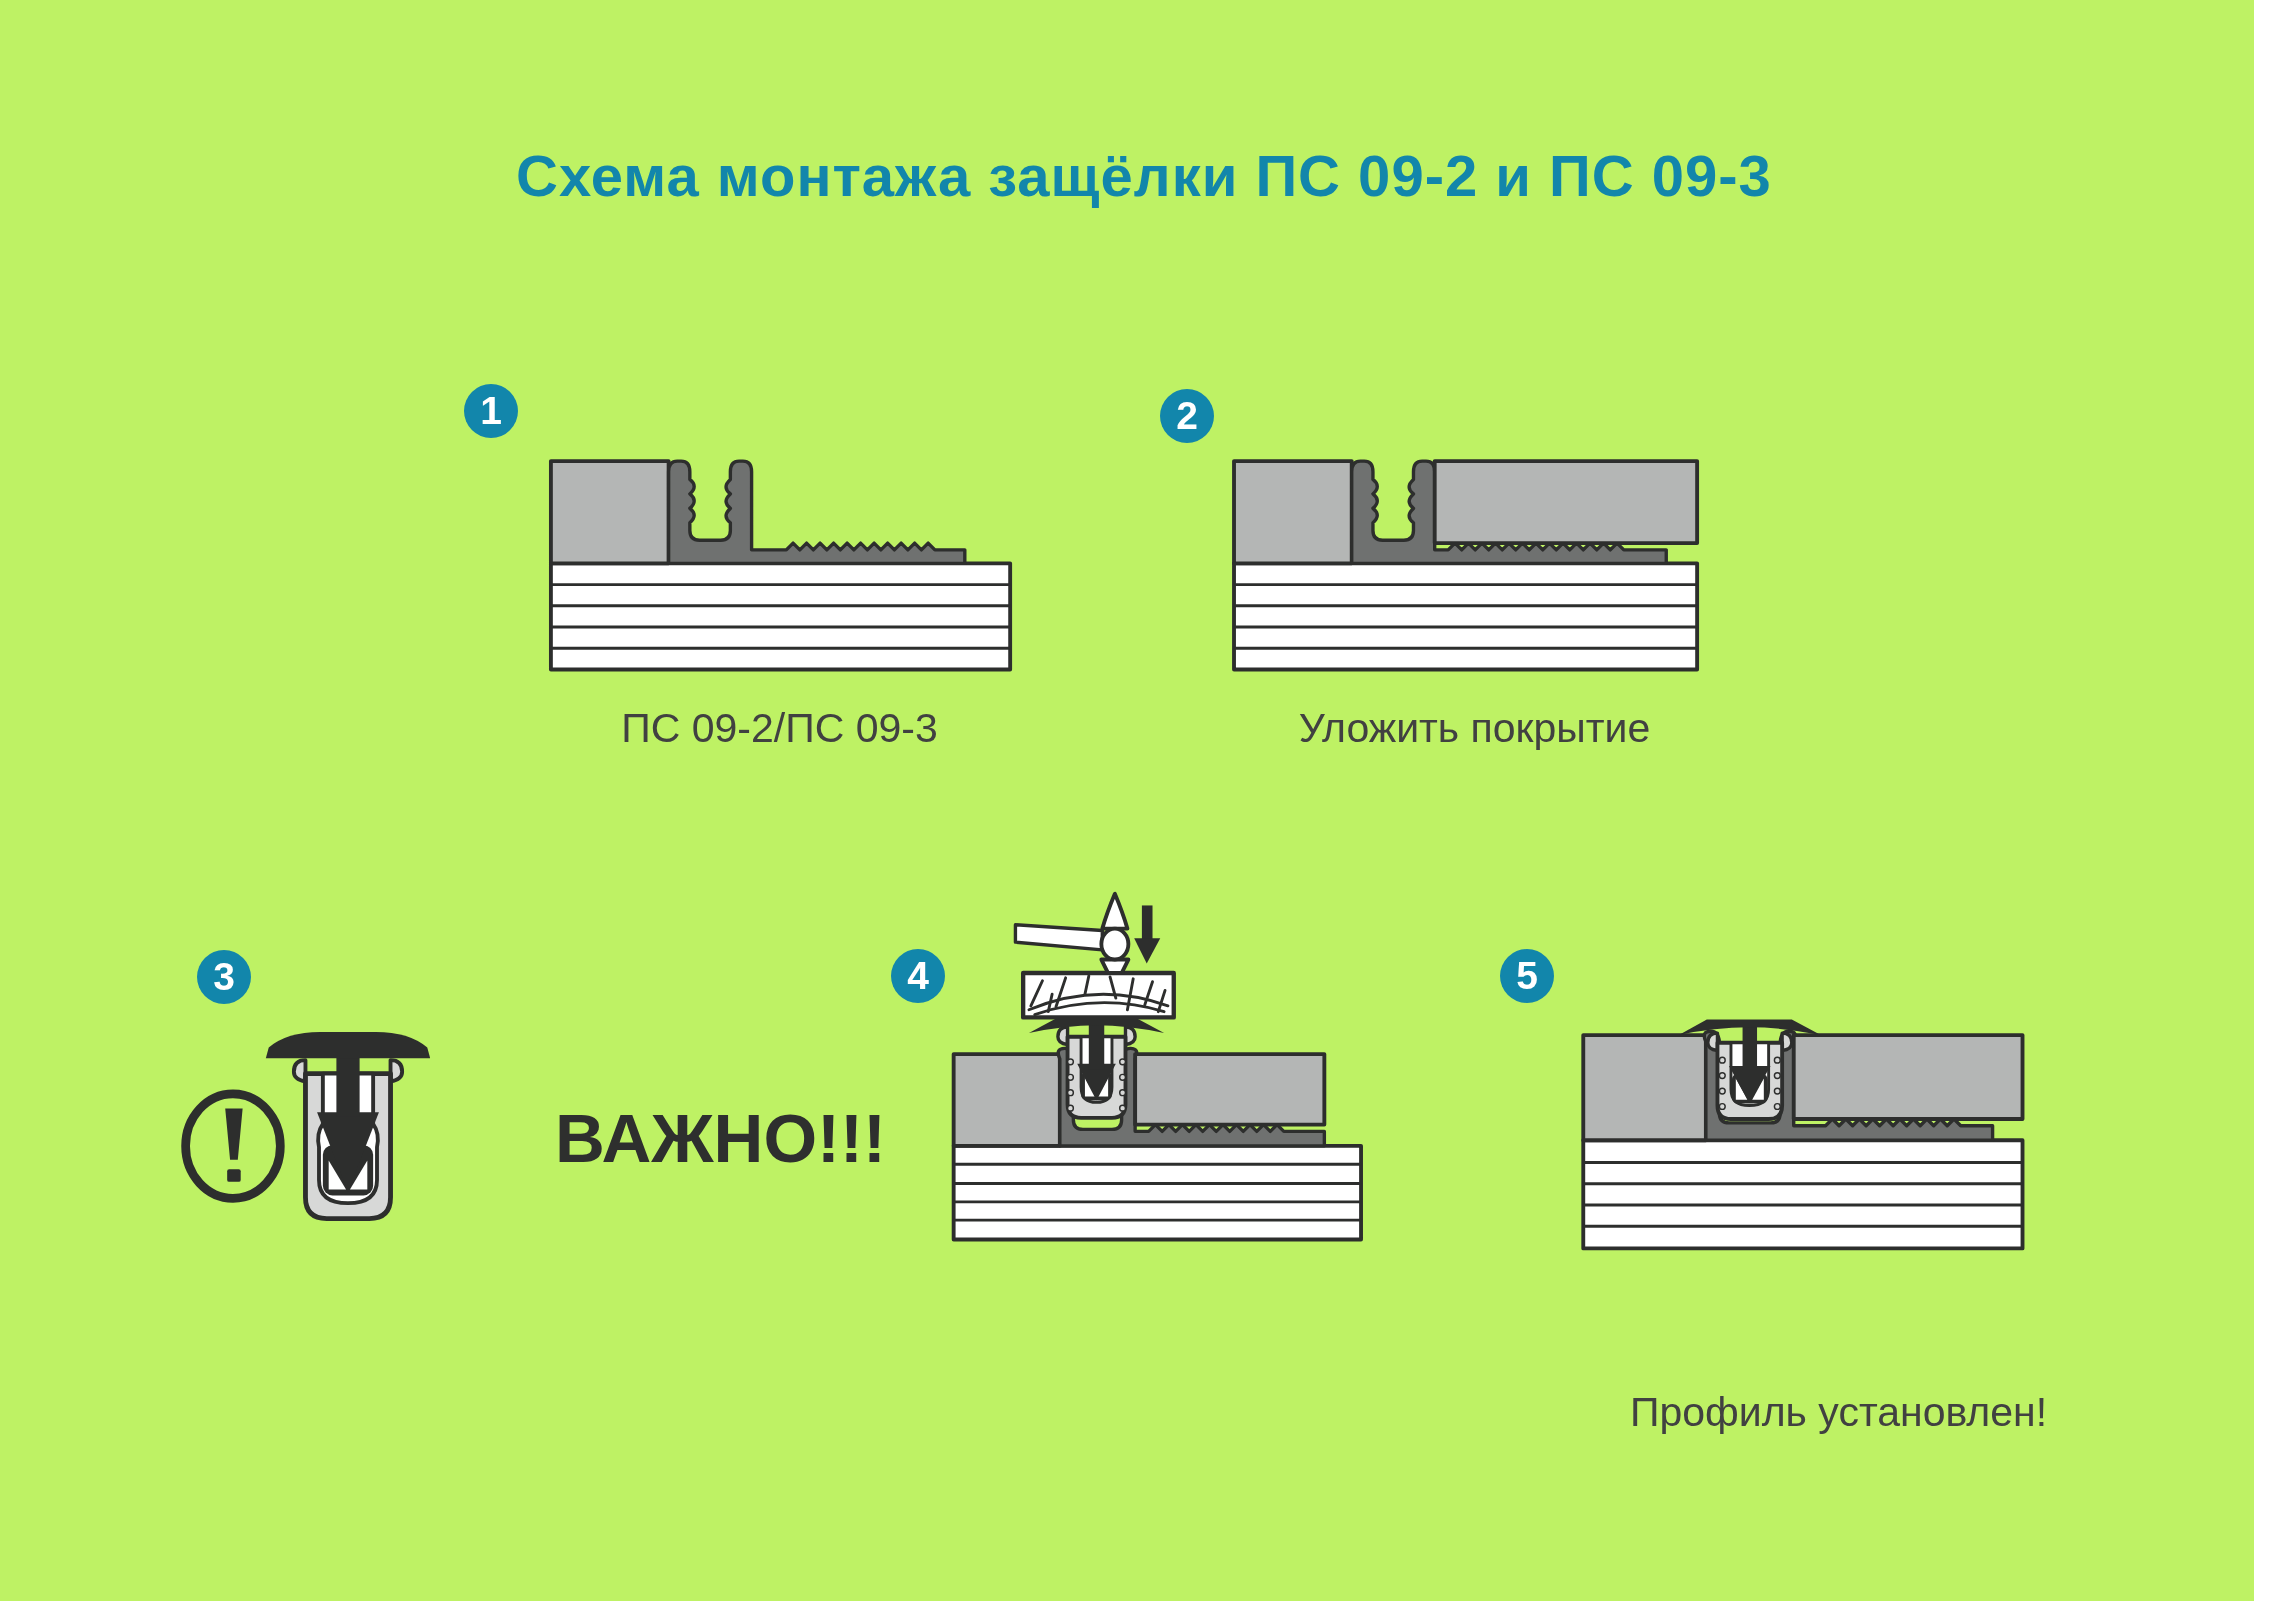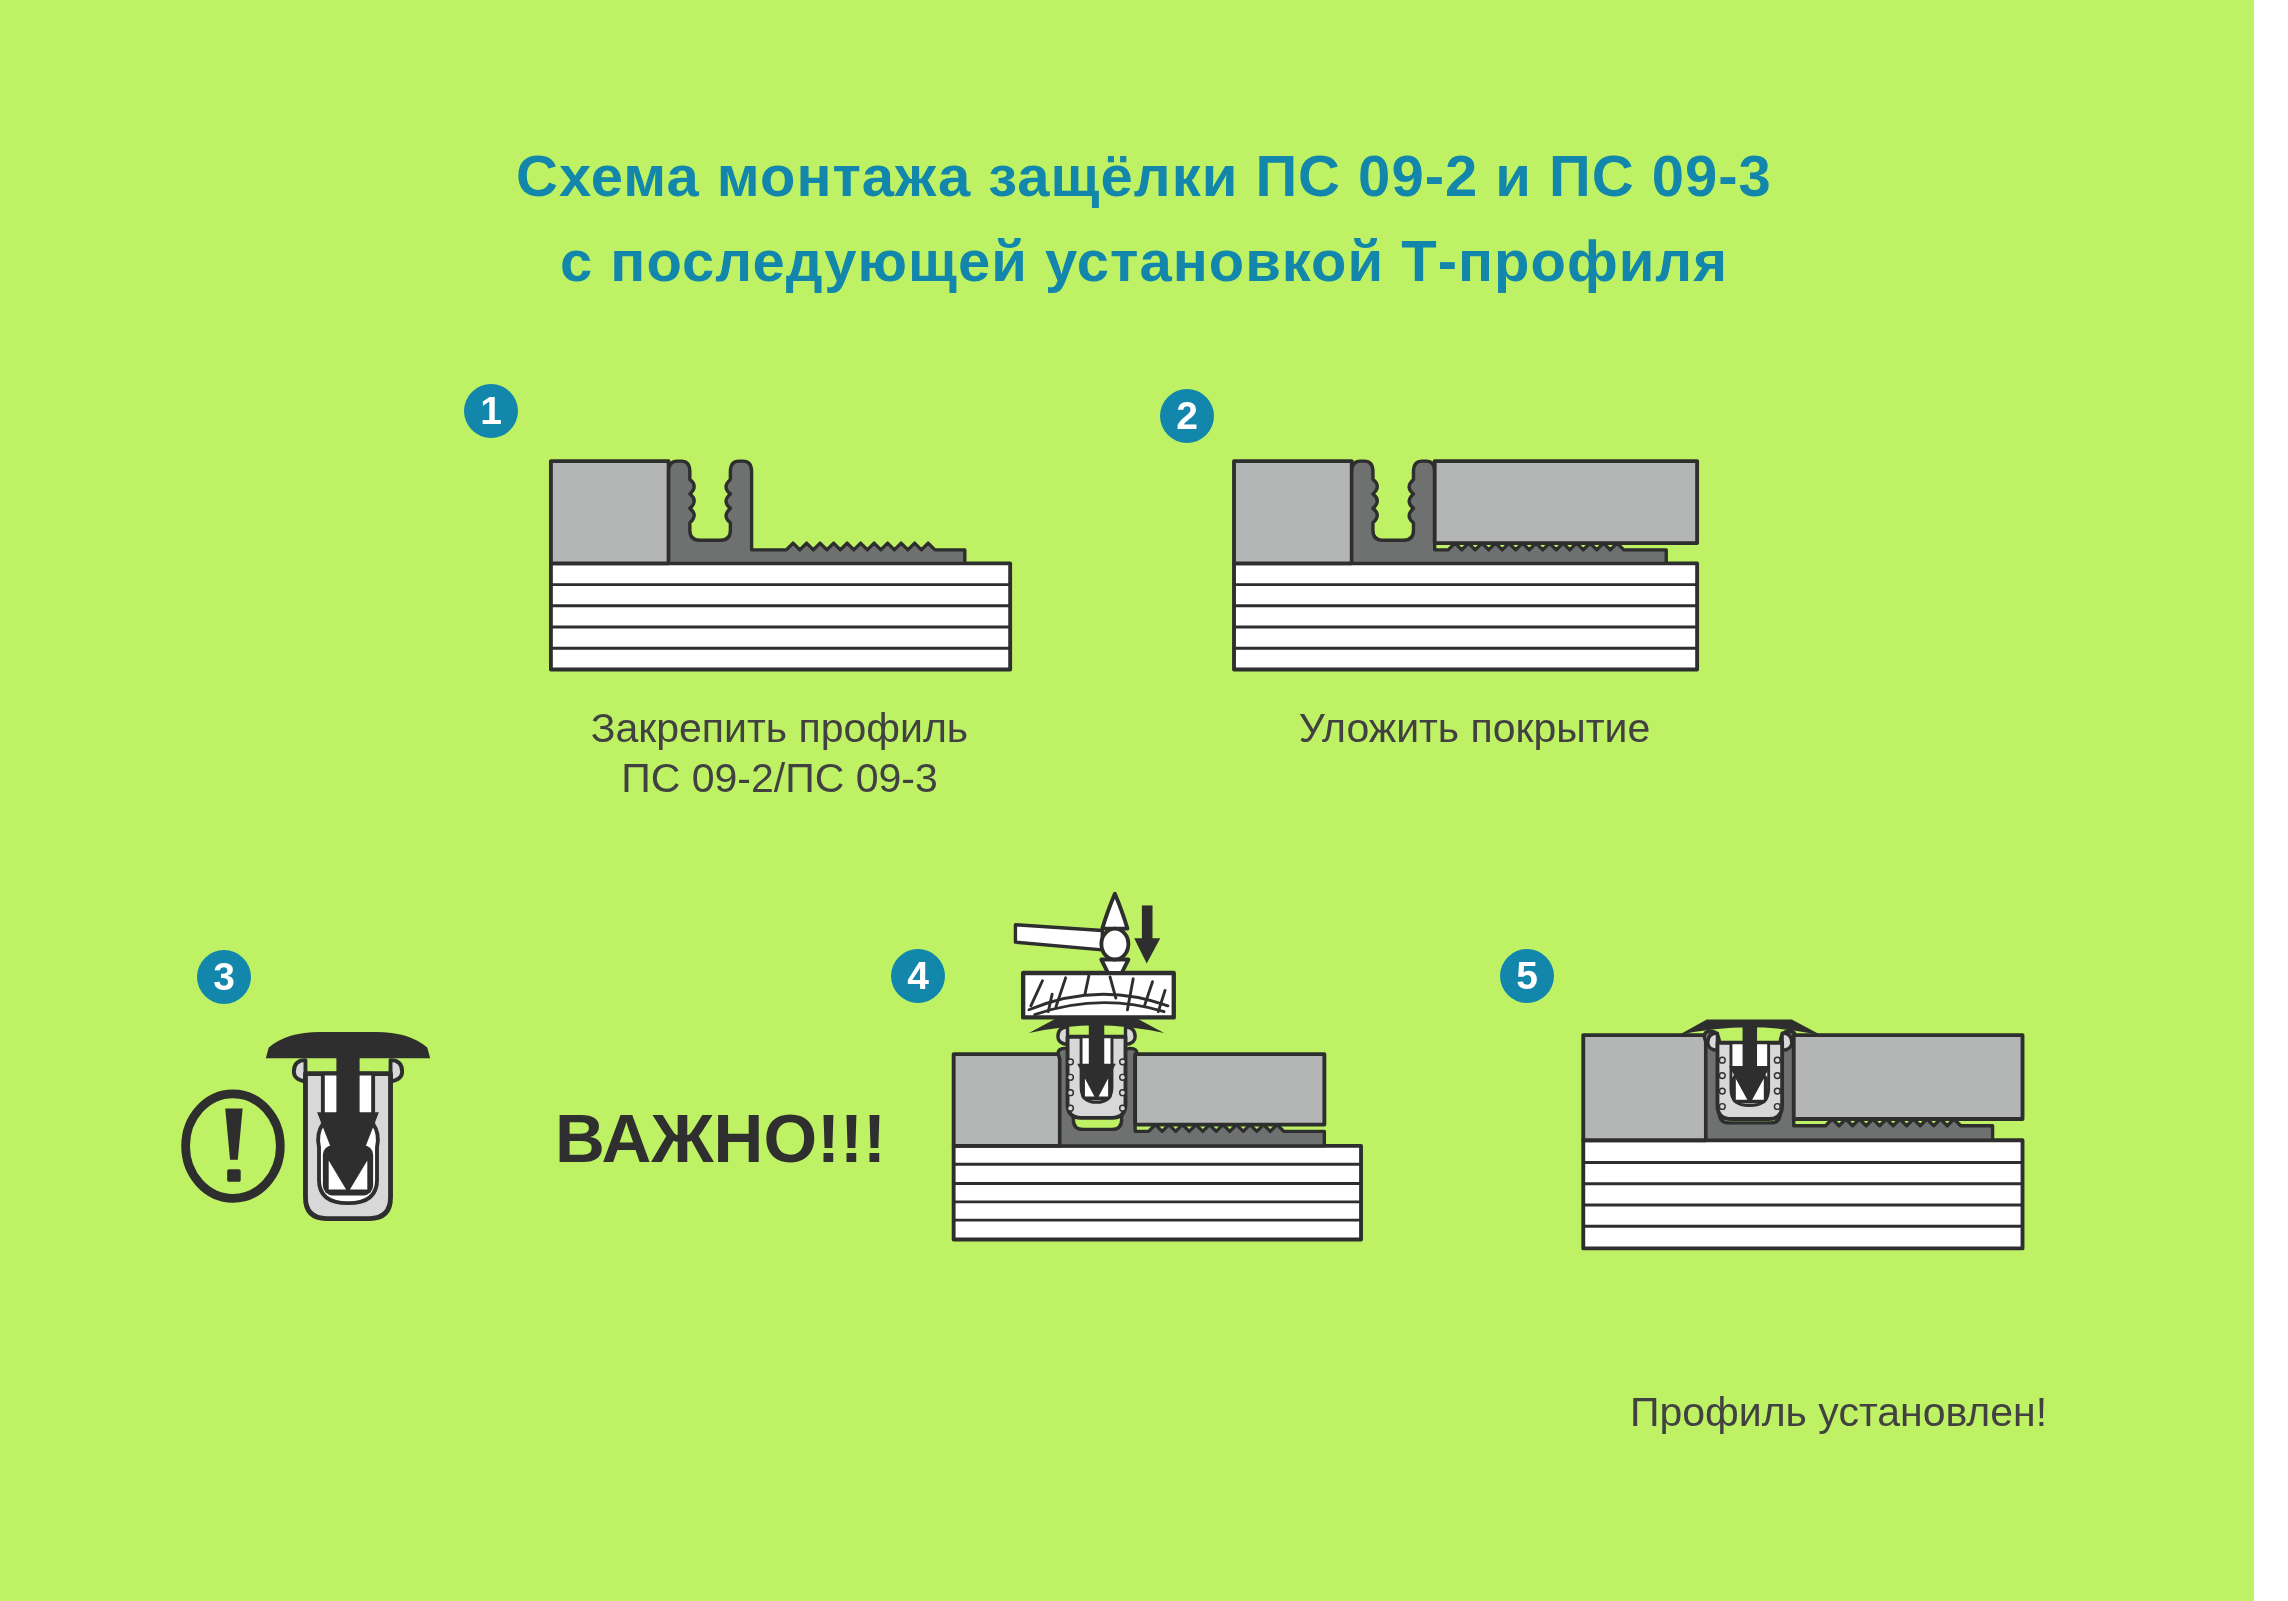"с последующей установкой Т-профиля" div { html: <div>с последующей установкой Т-профиля</div> -> none }
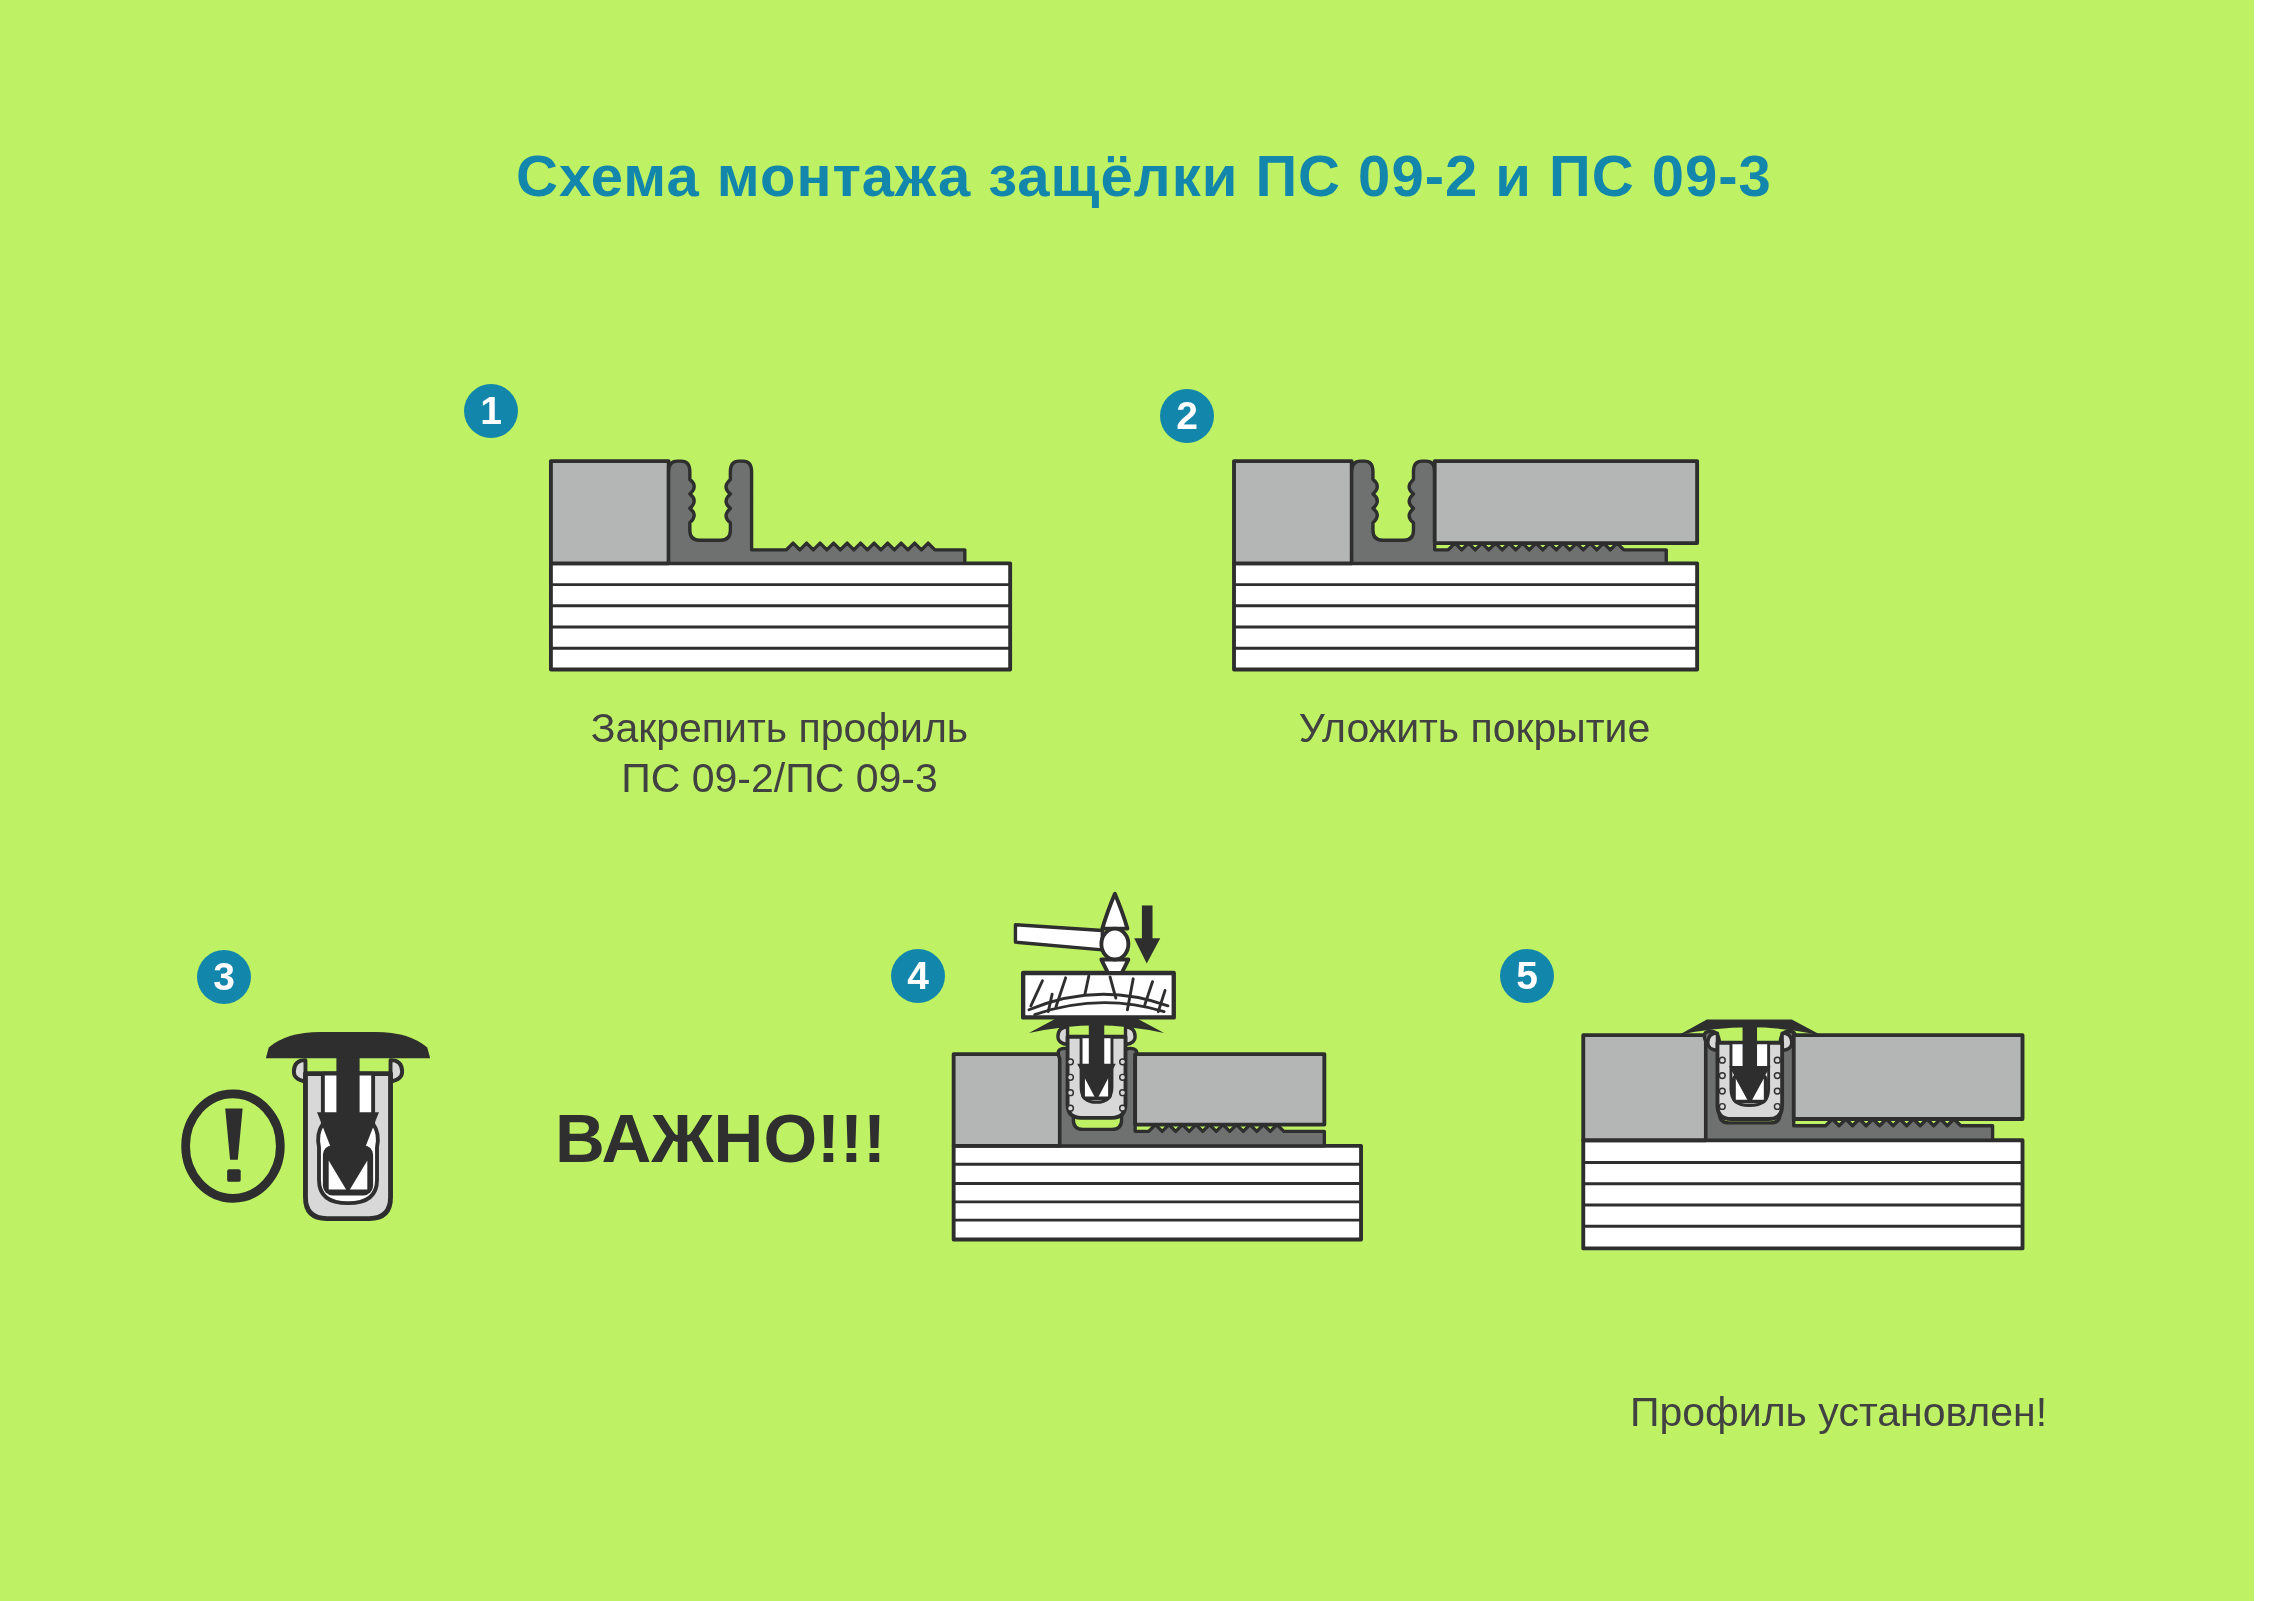"Закрепить профиль" div { html: <div>Закрепить профиль</div> -> none }
